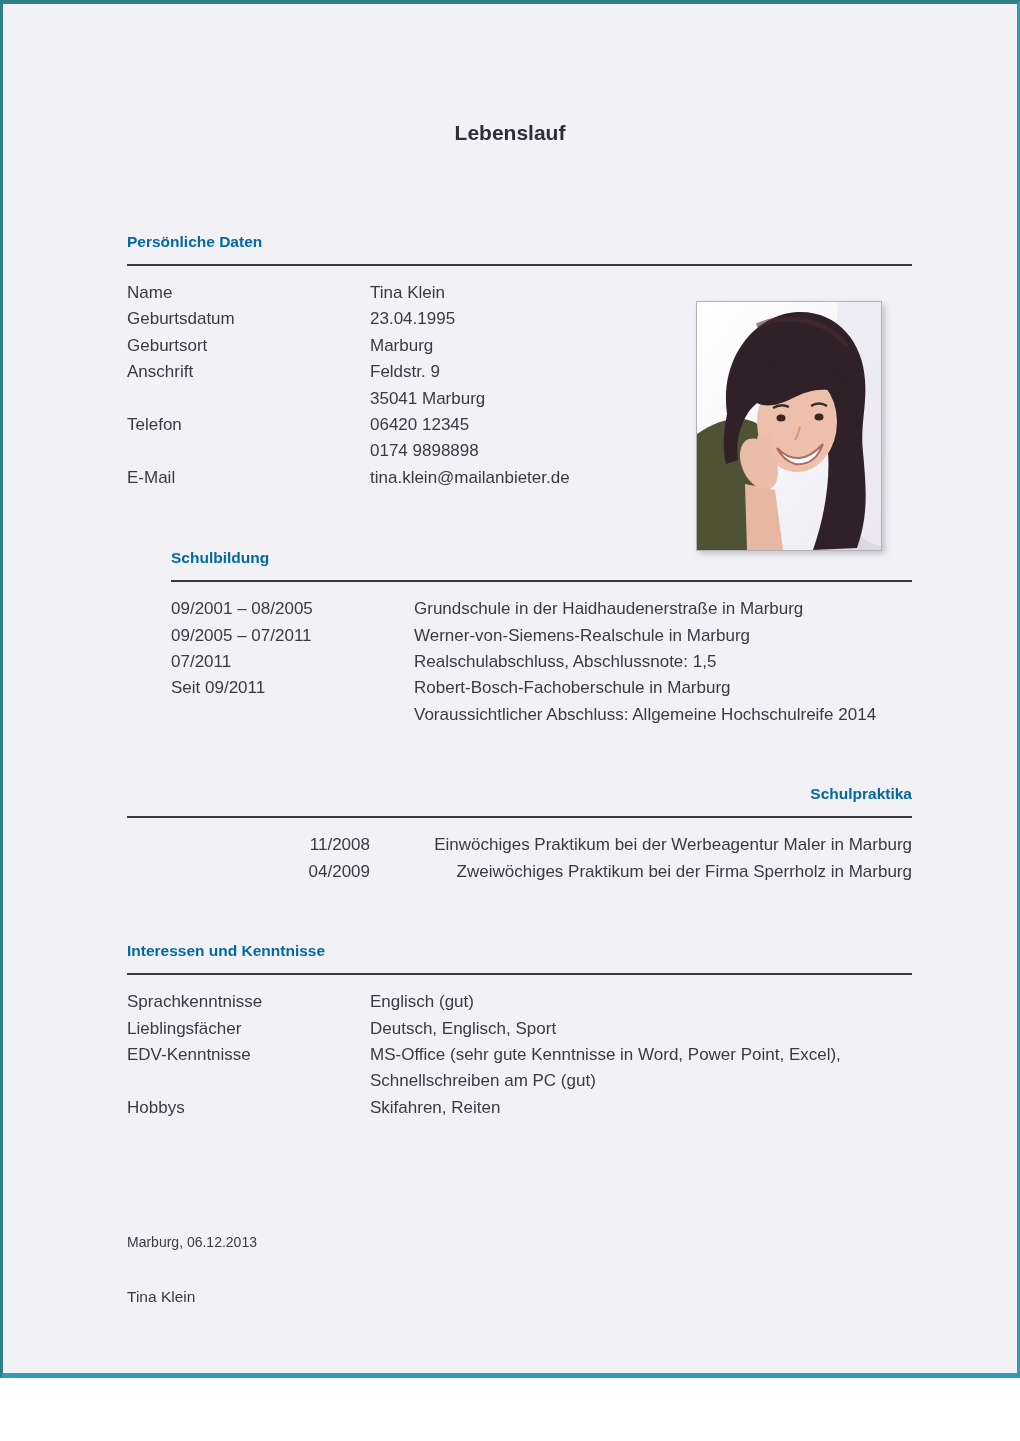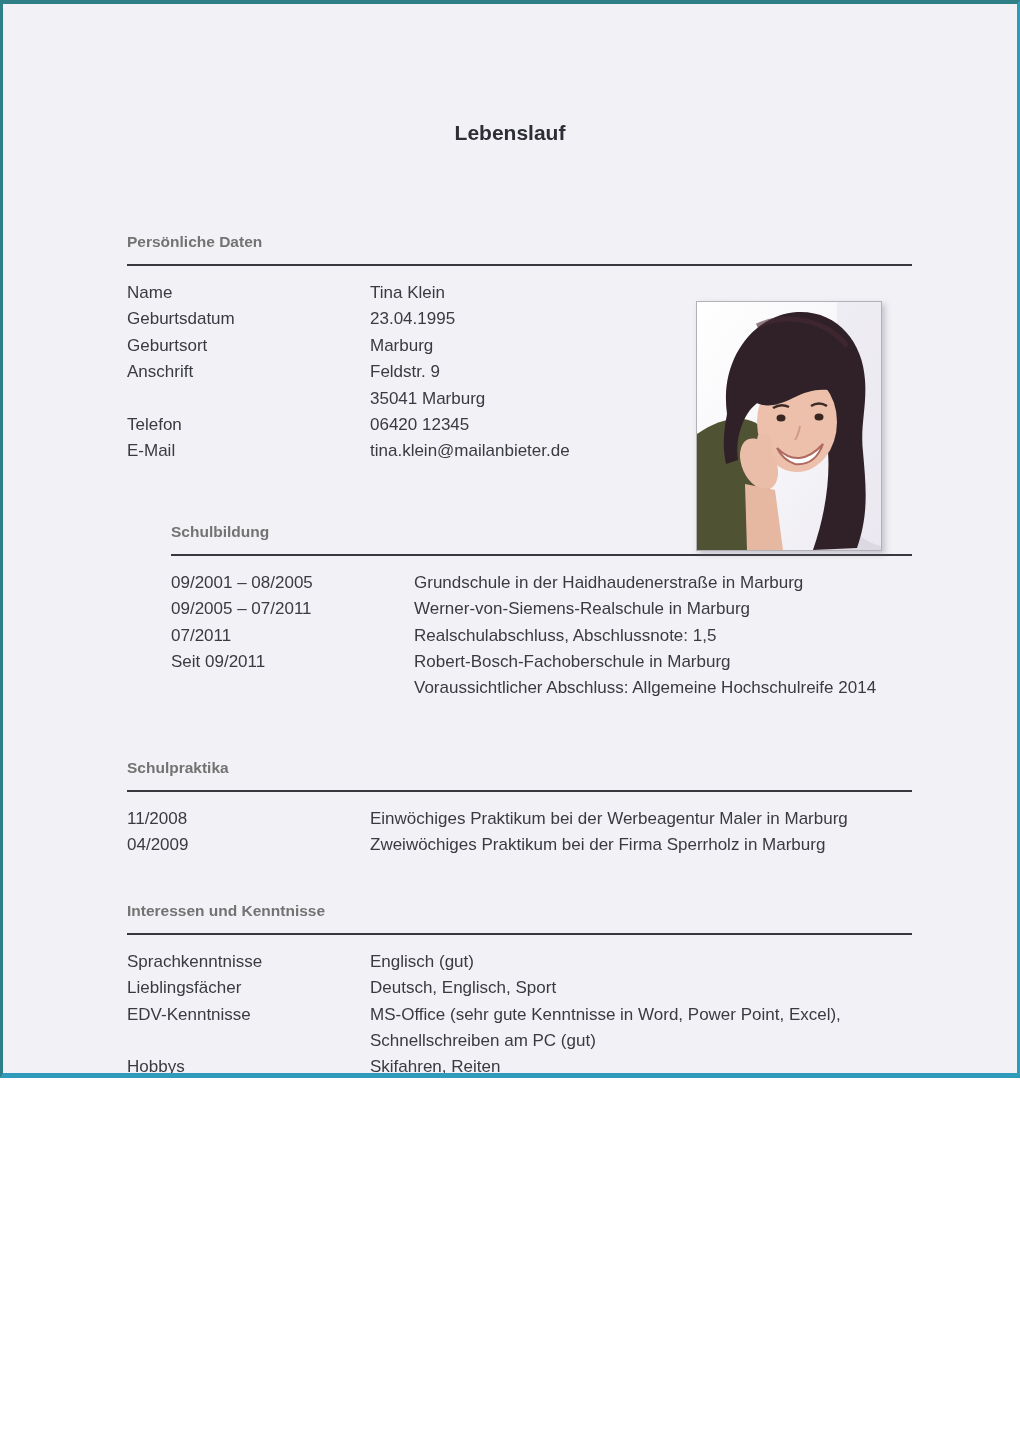"Lebenslauf" .page { height: 1078px -> 1378px }
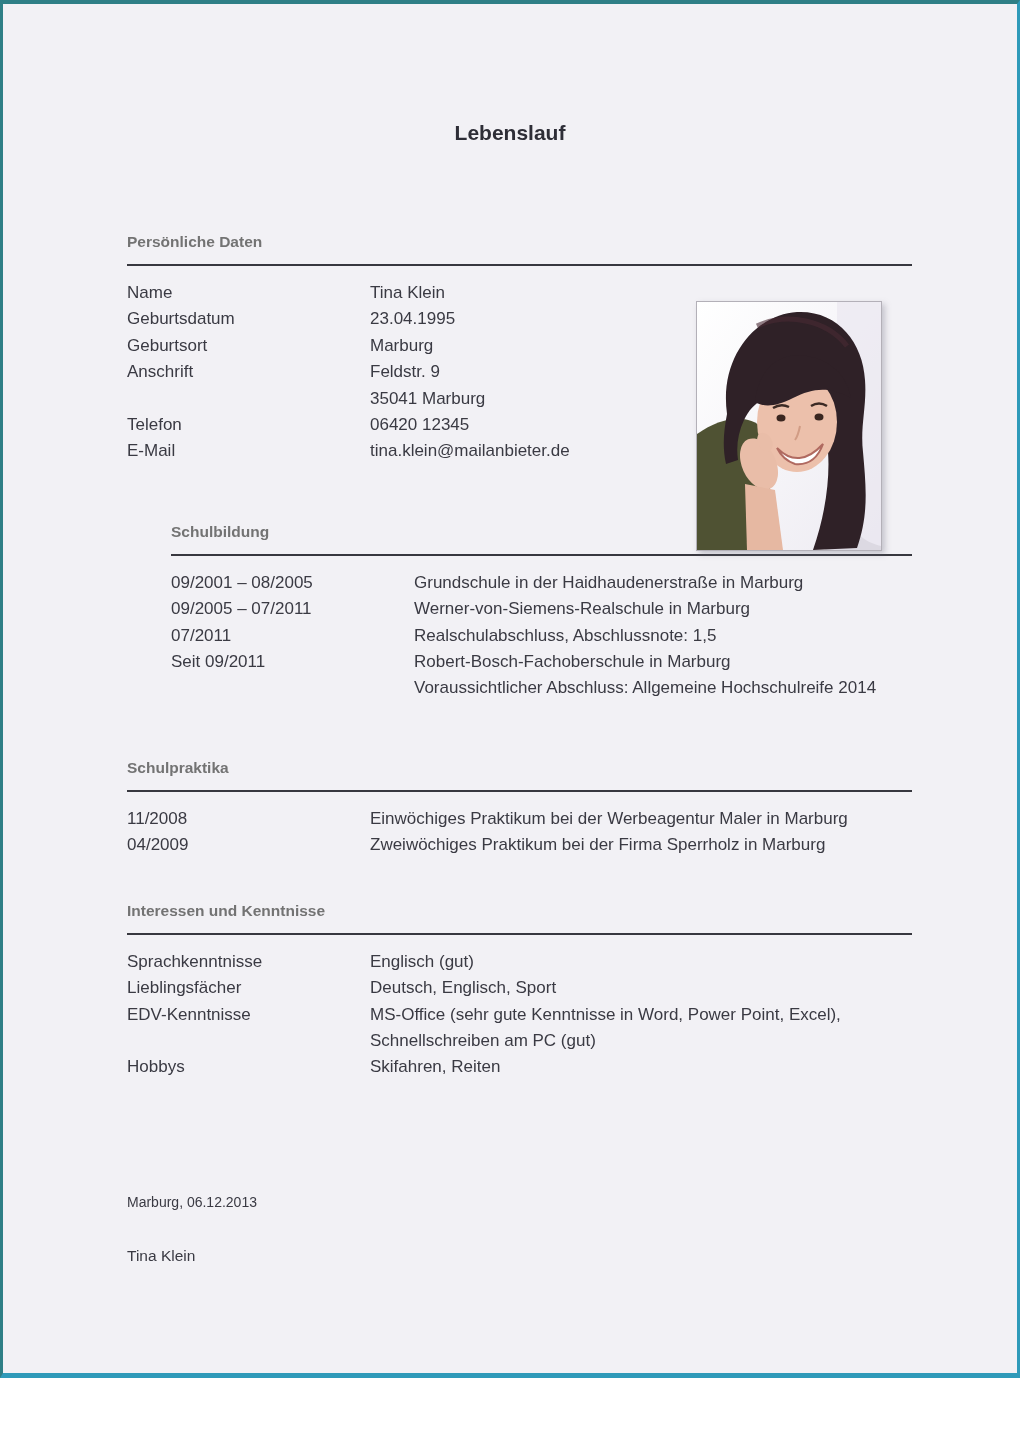"Persönliche Daten" .section-heading { color: #737373 -> #0369a1 }
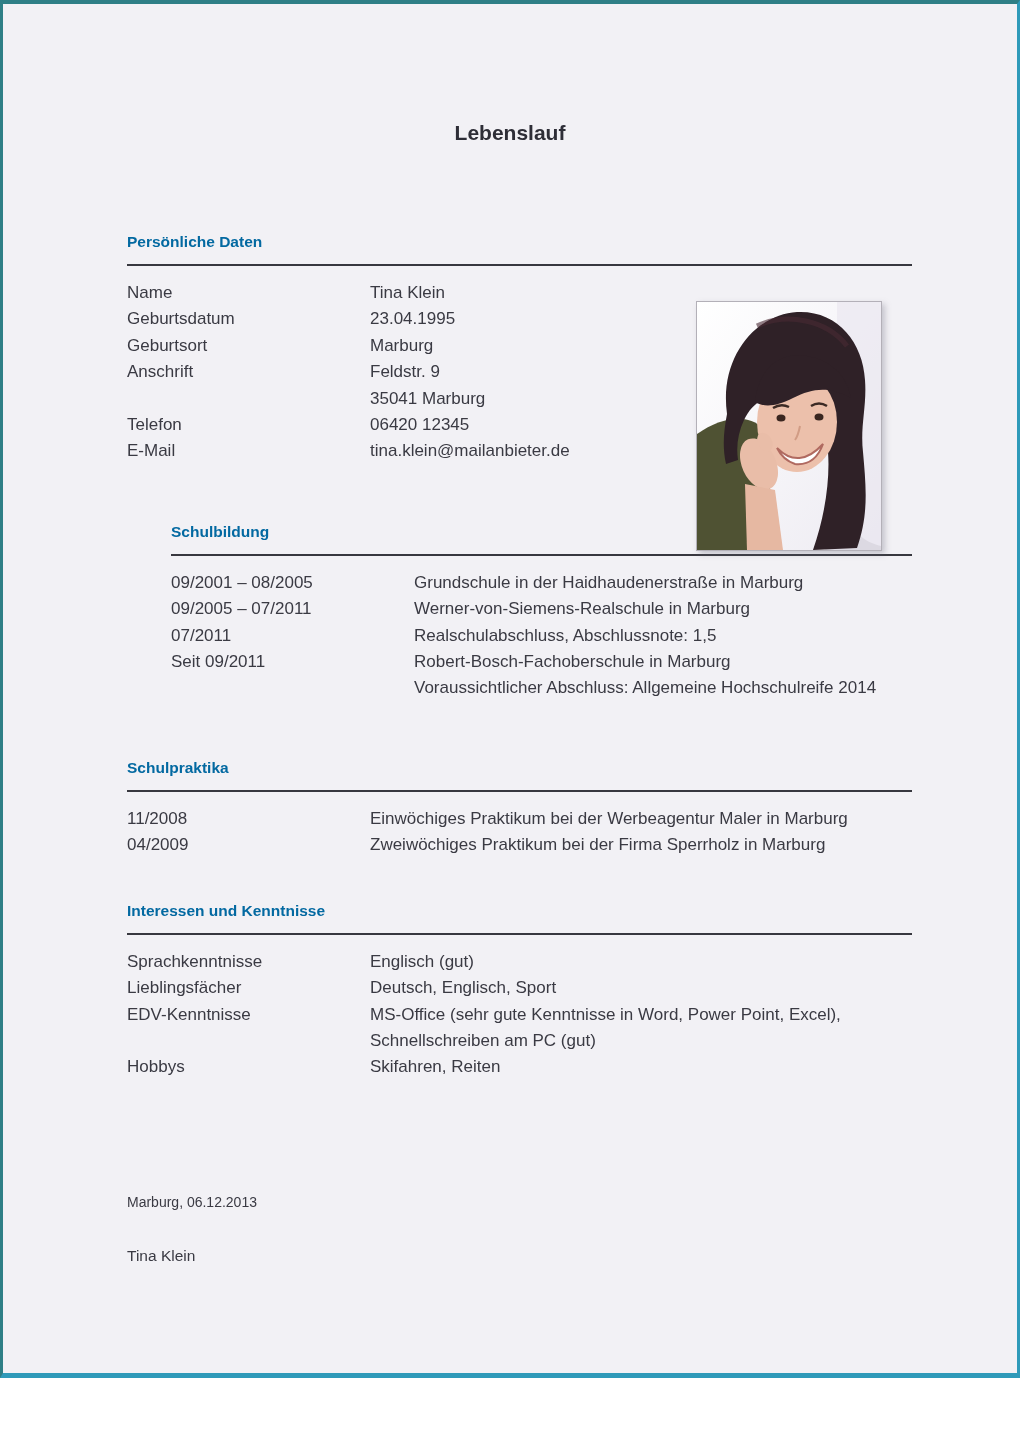"0174 9898898" span.value { html: none -> <span>0174 9898898</span> }
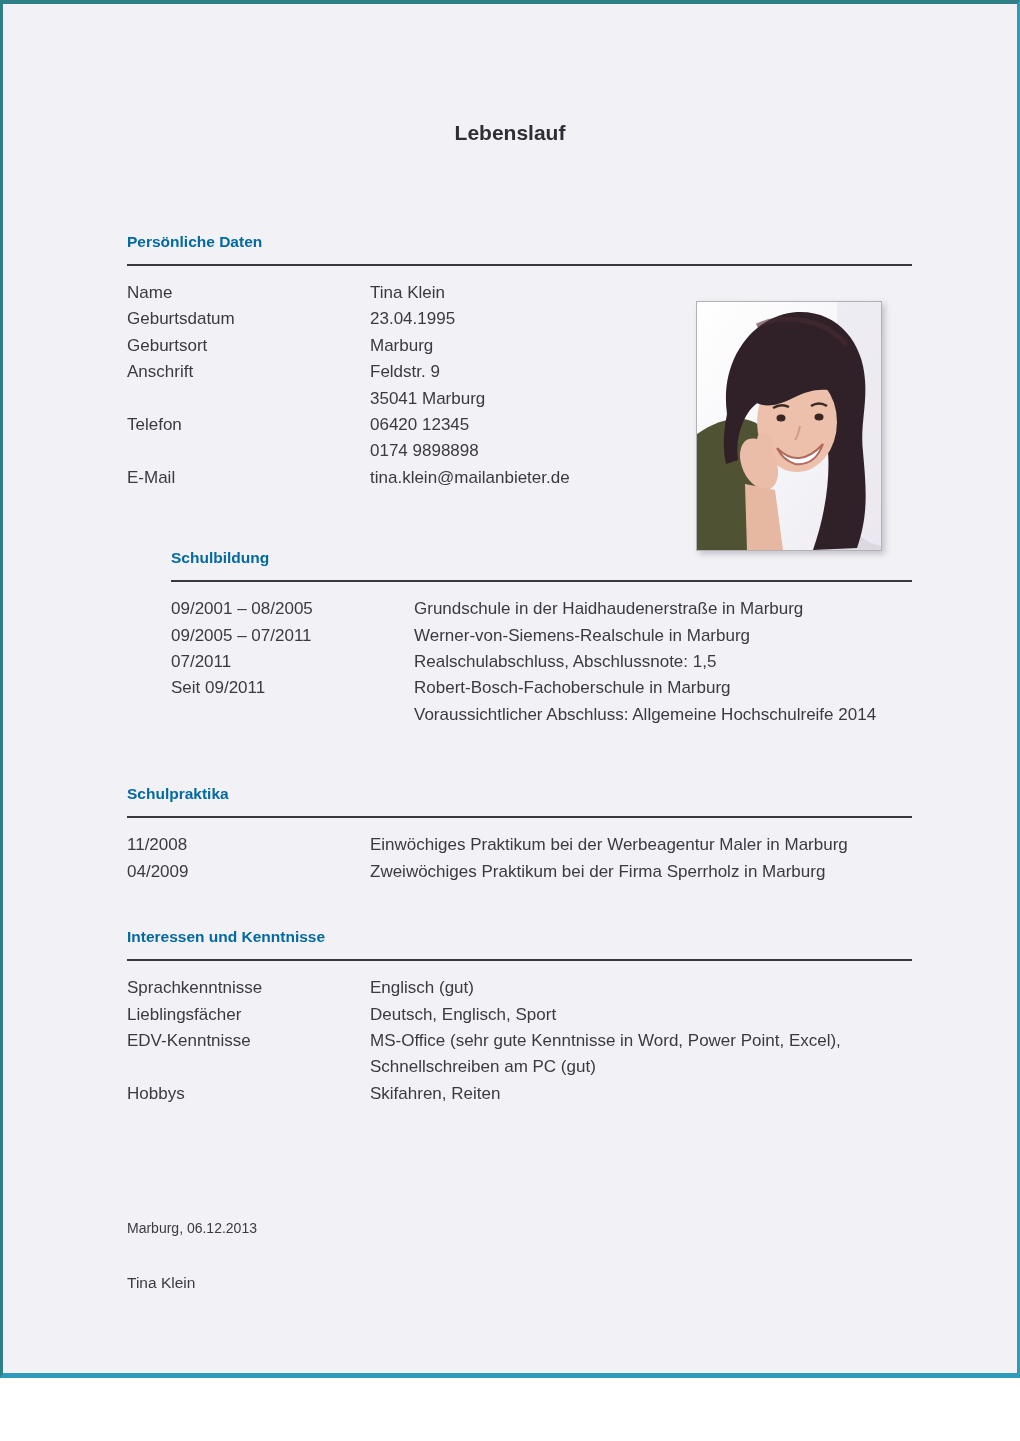"Schulpraktika" .sec-praktika { text-align: none -> right }
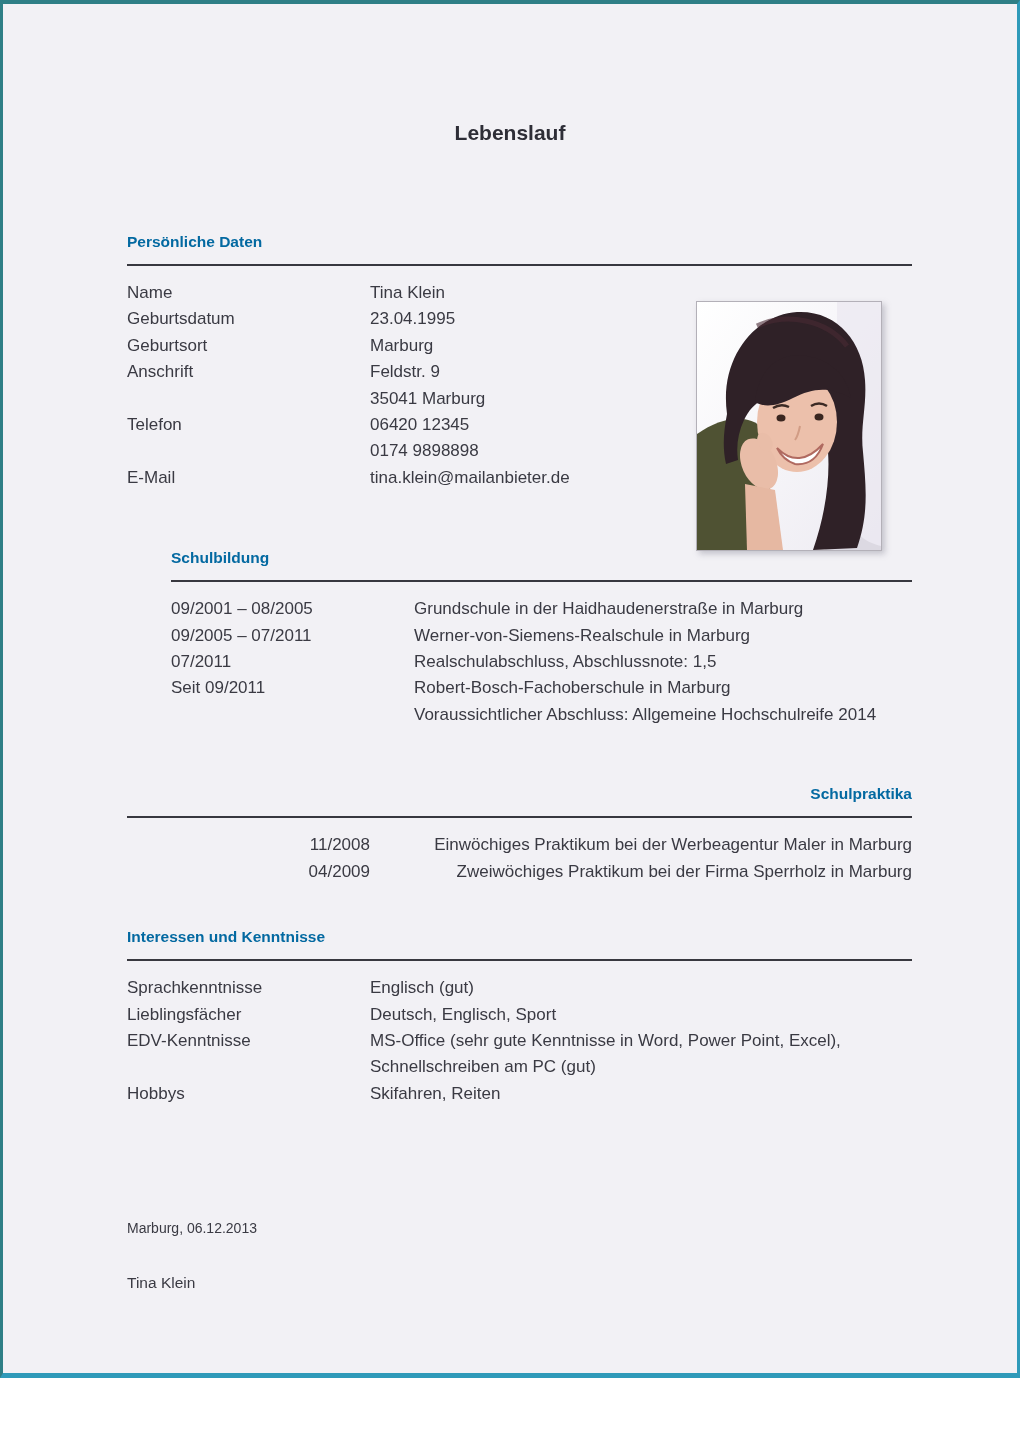"Interessen und Kenntnisse" .sec-interessen { margin-top: 42px -> 56px }
